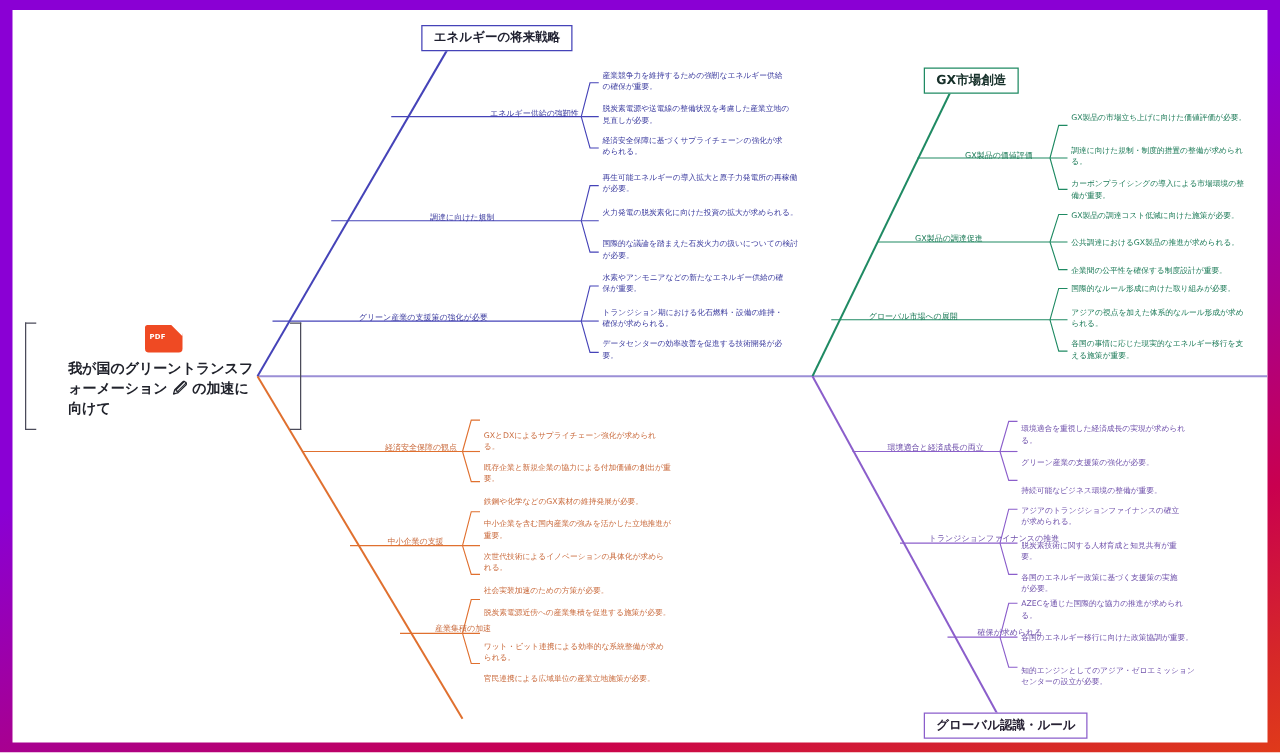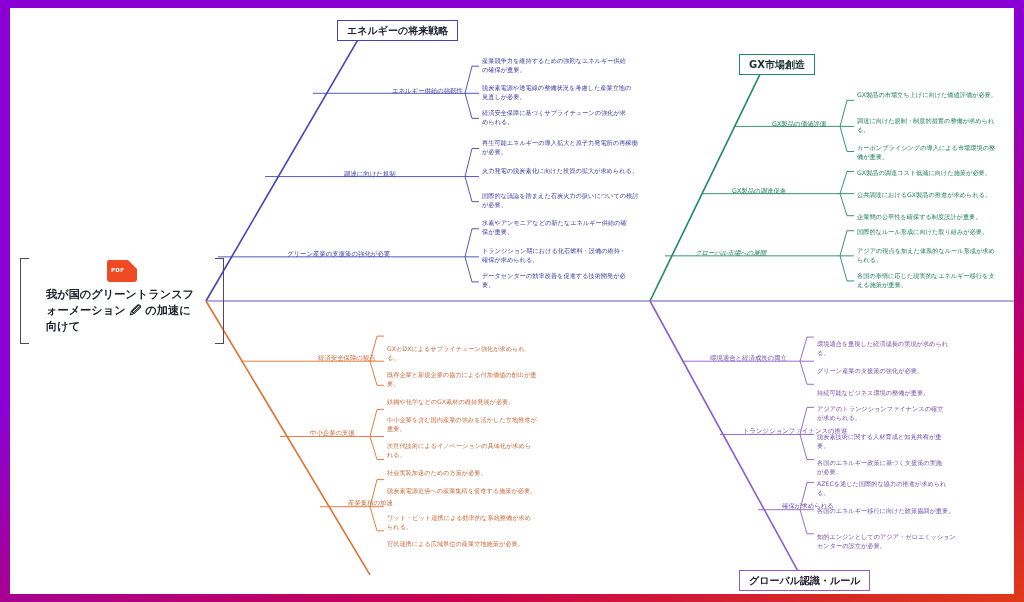"グローバル市場への展開" div.sub-label { font-style: italic -> none }
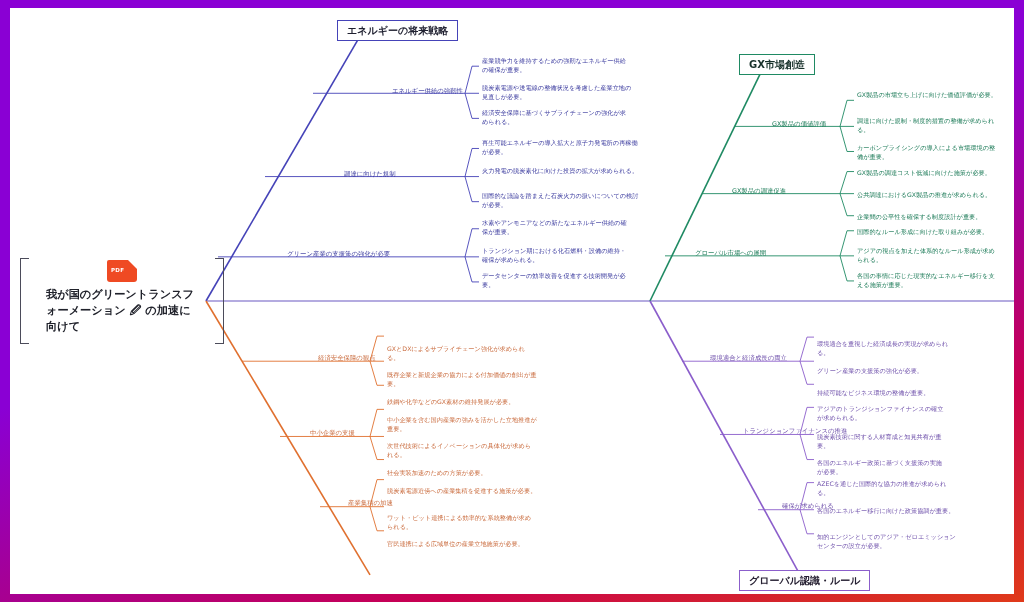"我が国のグリーントランスフォーメーション 🖉 の加速に向けて" #topic { width: 204px -> 221px }
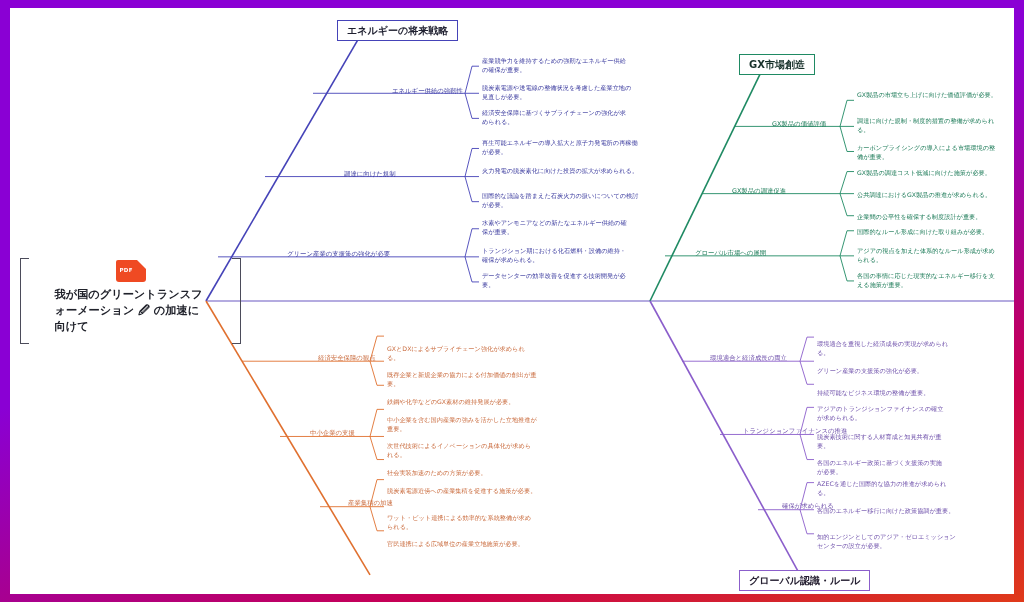"経済安全保障の観点" div.sub-label { left: 272px -> 262px }
